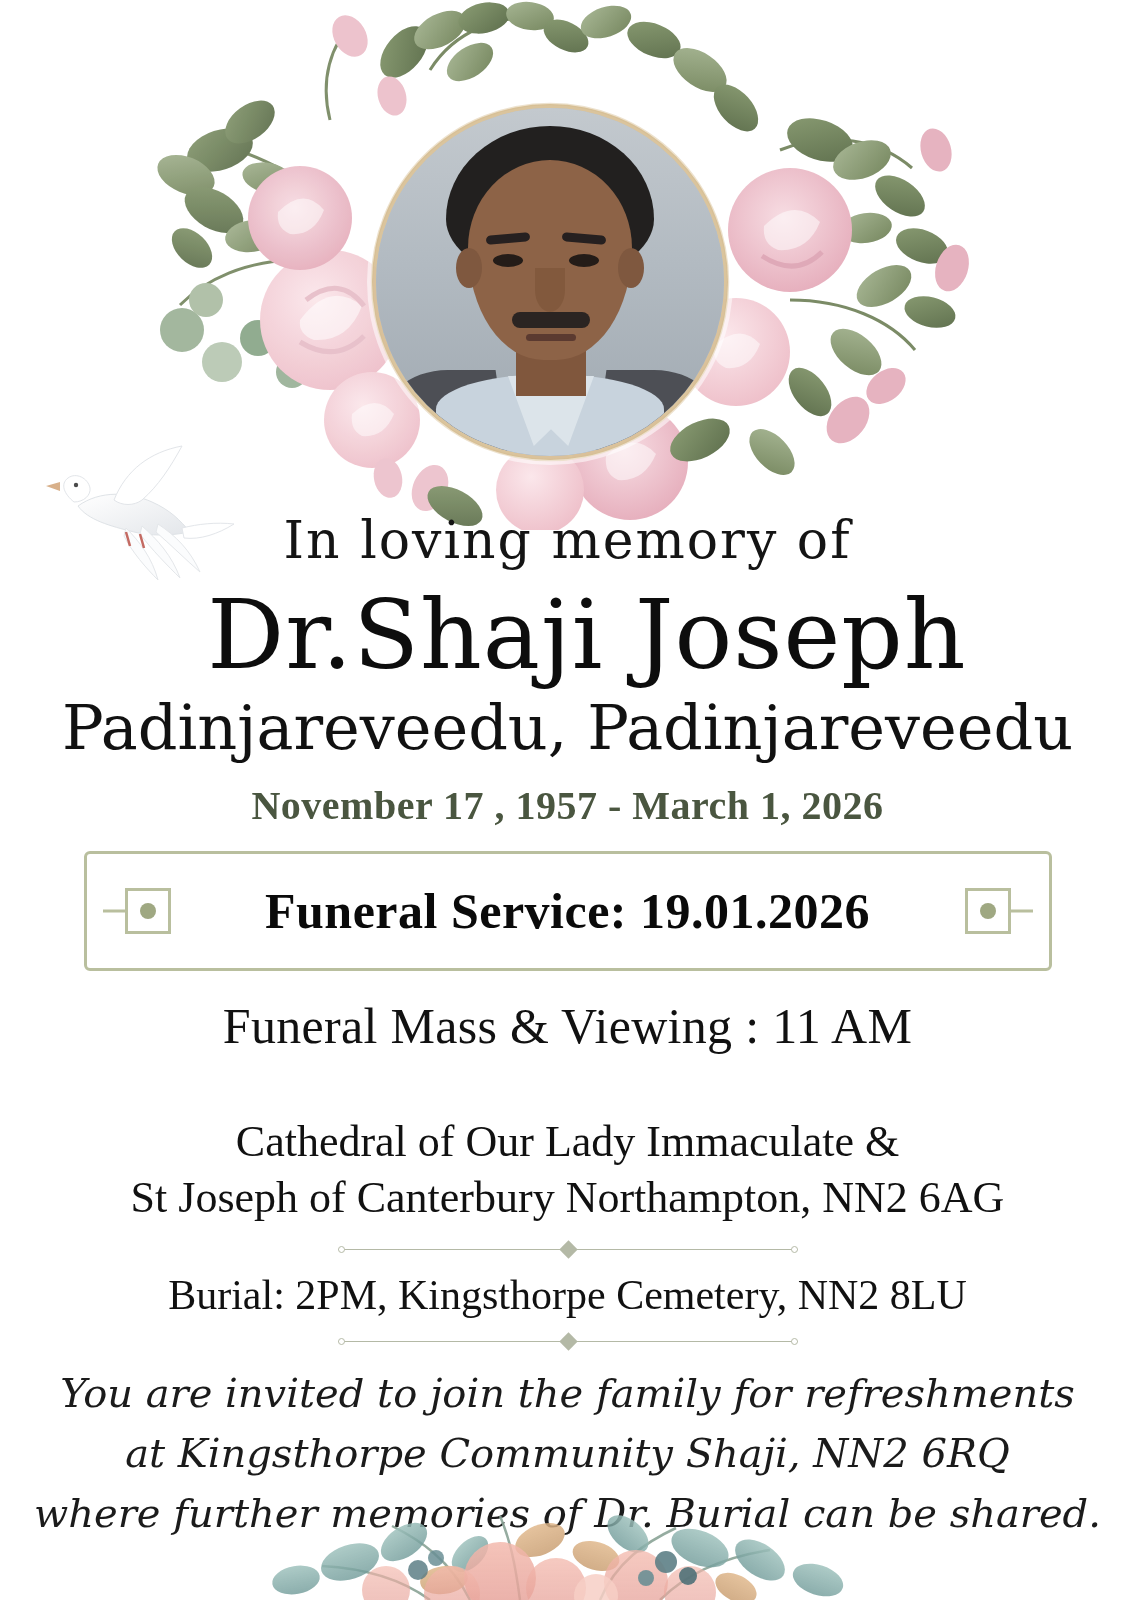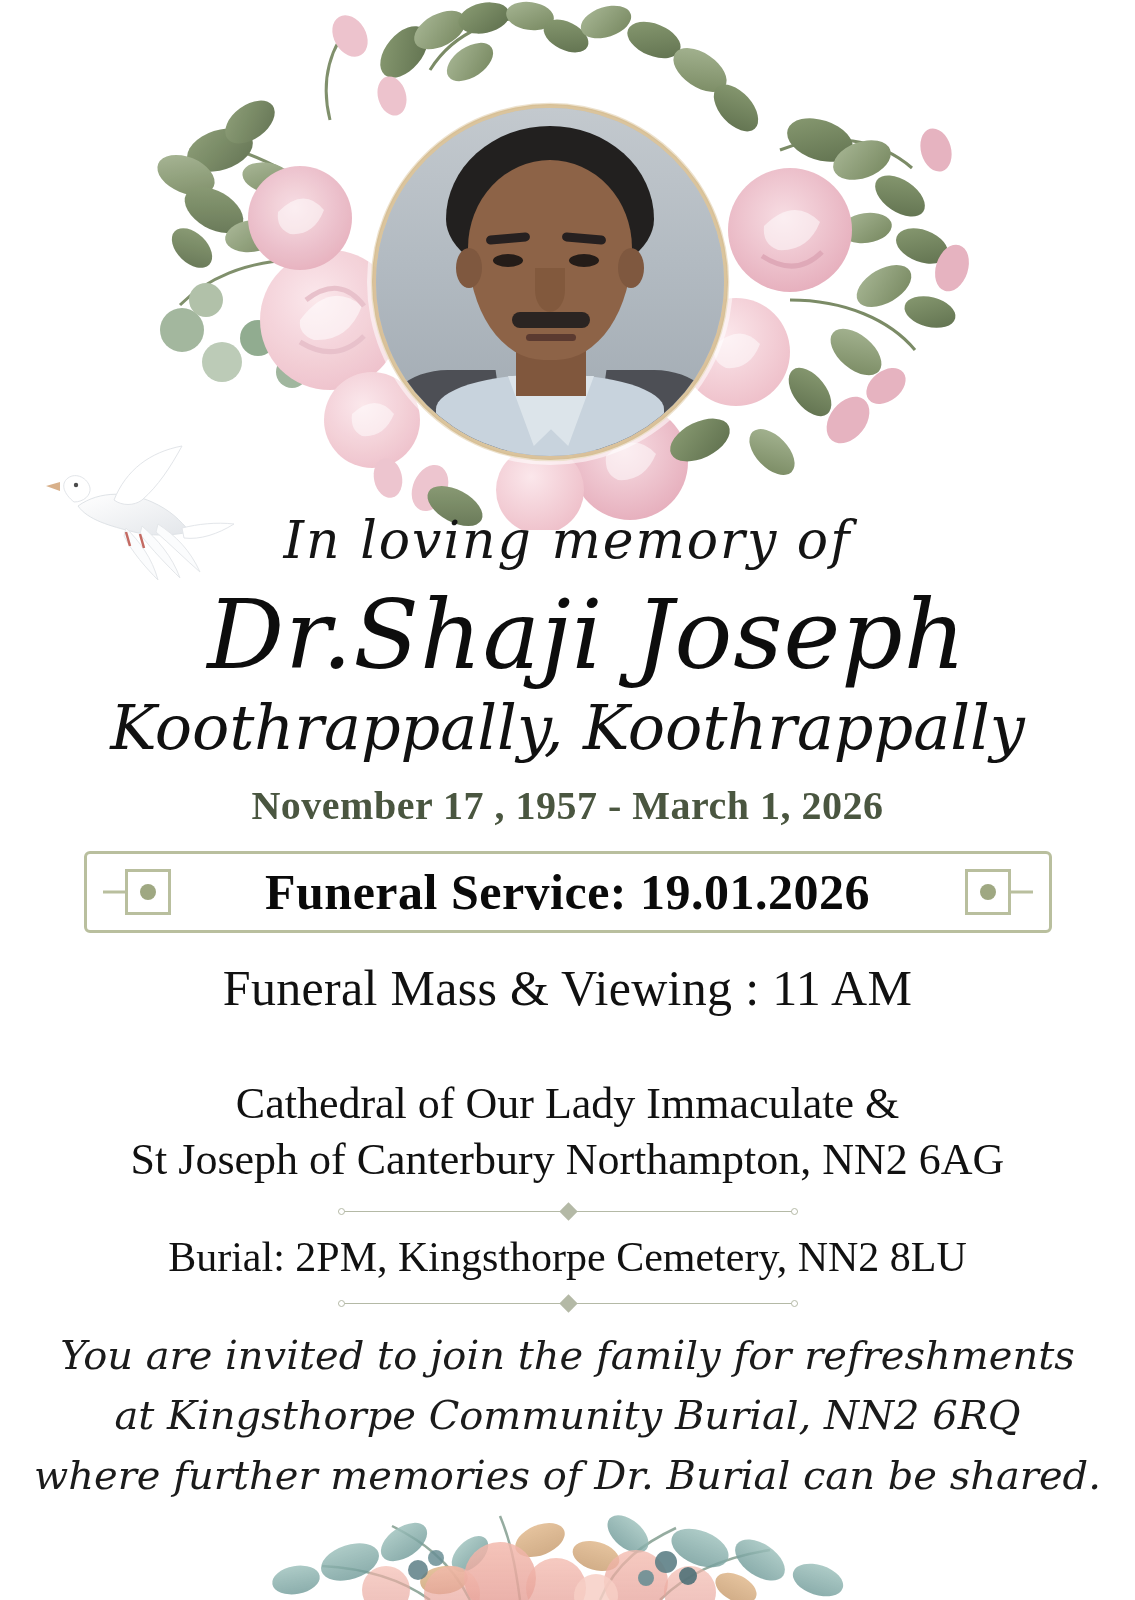"In loving memory of" .script { font-style: italic -> none }
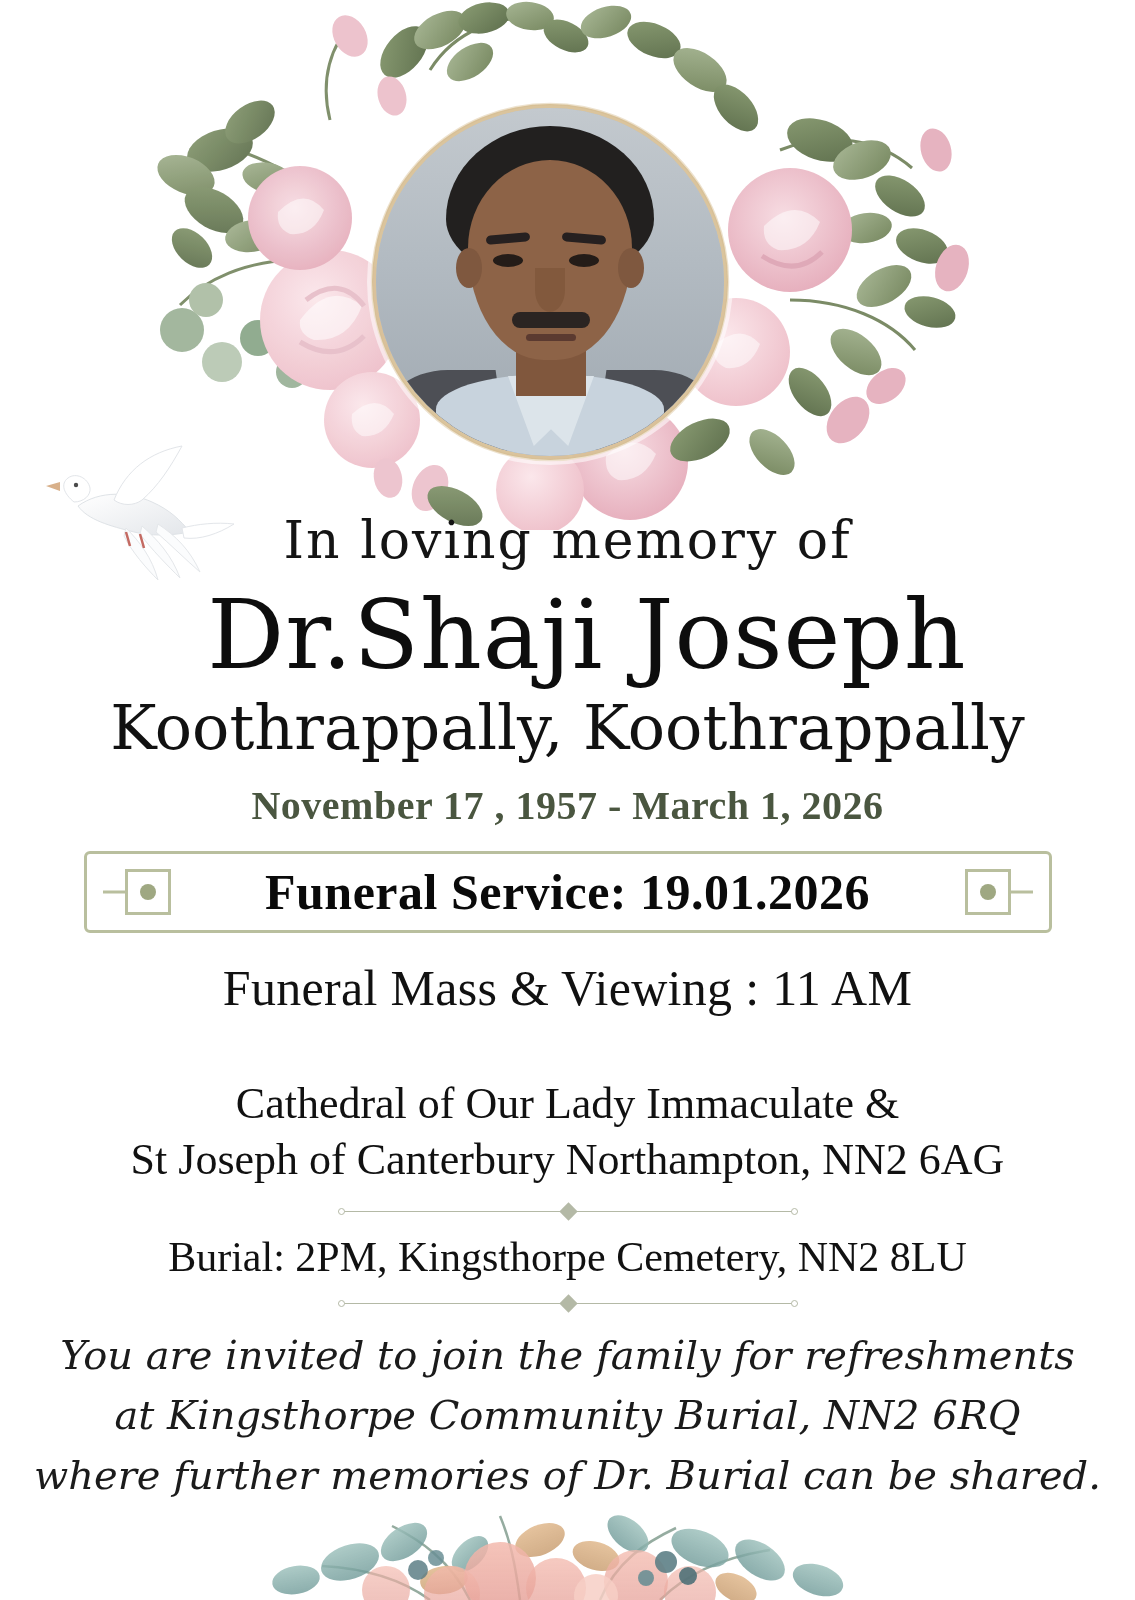"Koothrappally, Koothrappally" div.script { text: Koothrappally, Koothrappally -> Padinjareveedu, Padinjareveedu }
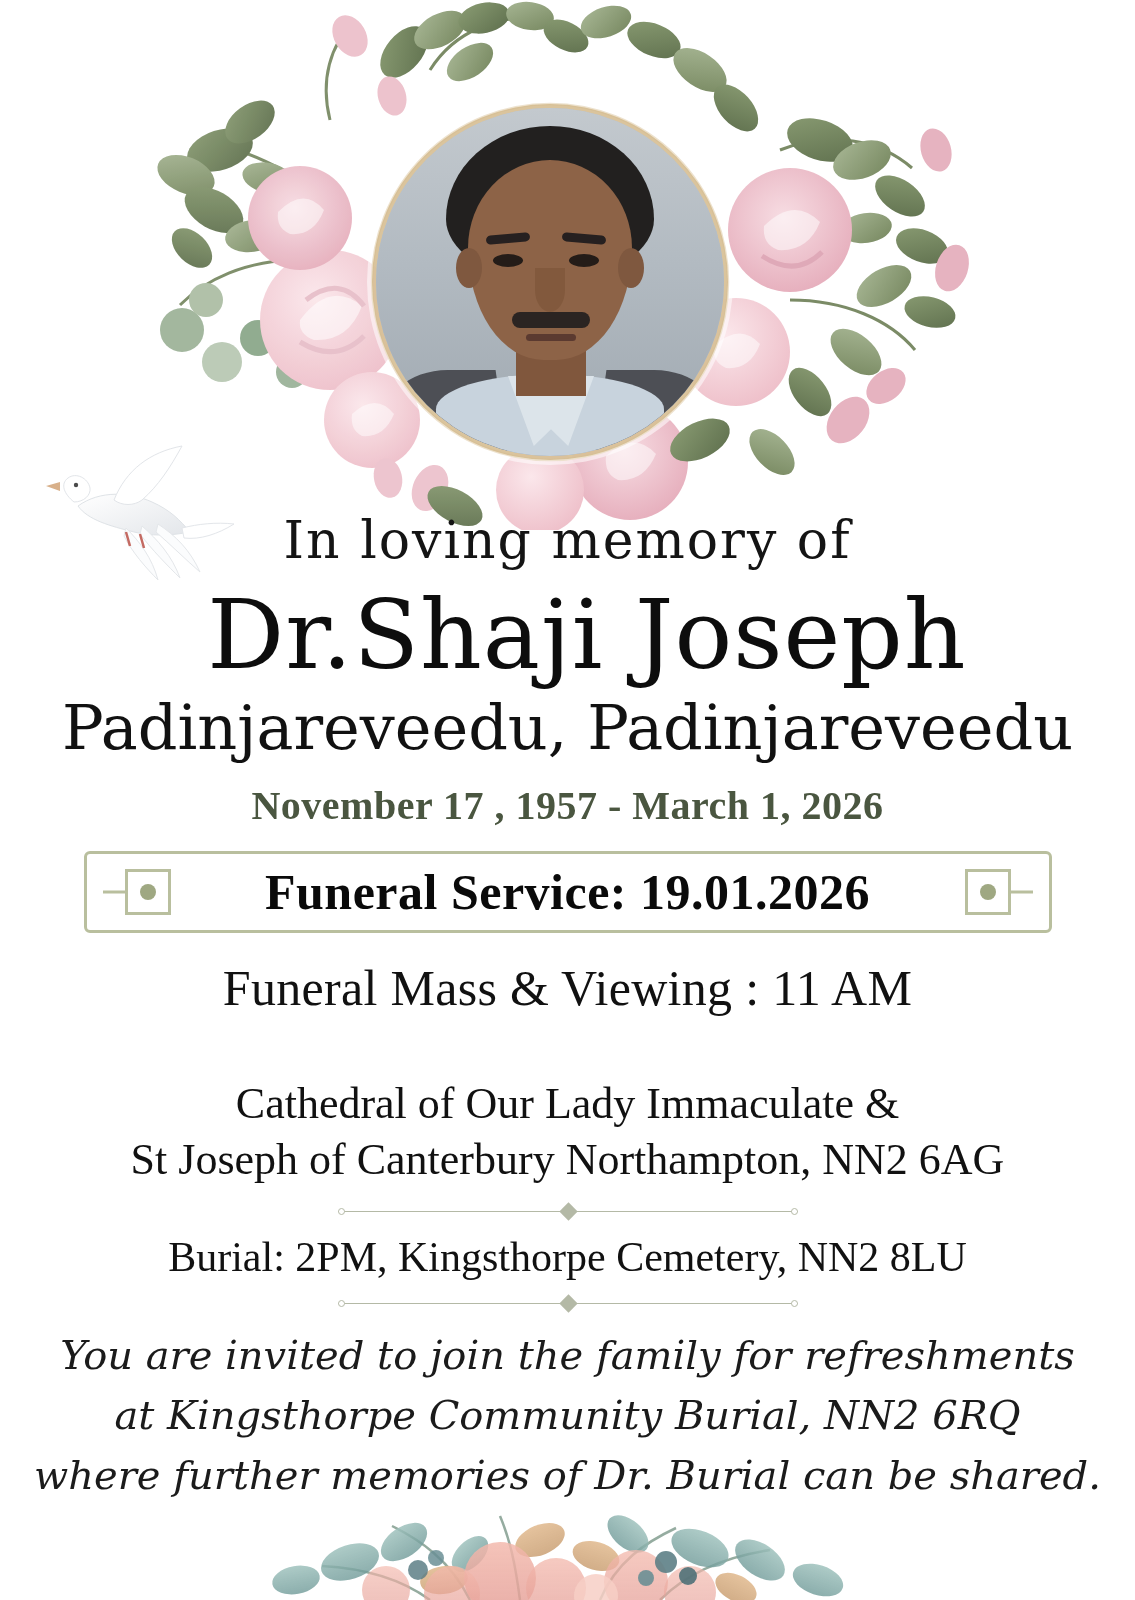"Funeral Service: 19.01.2026" .banner { height: 82px -> 120px }
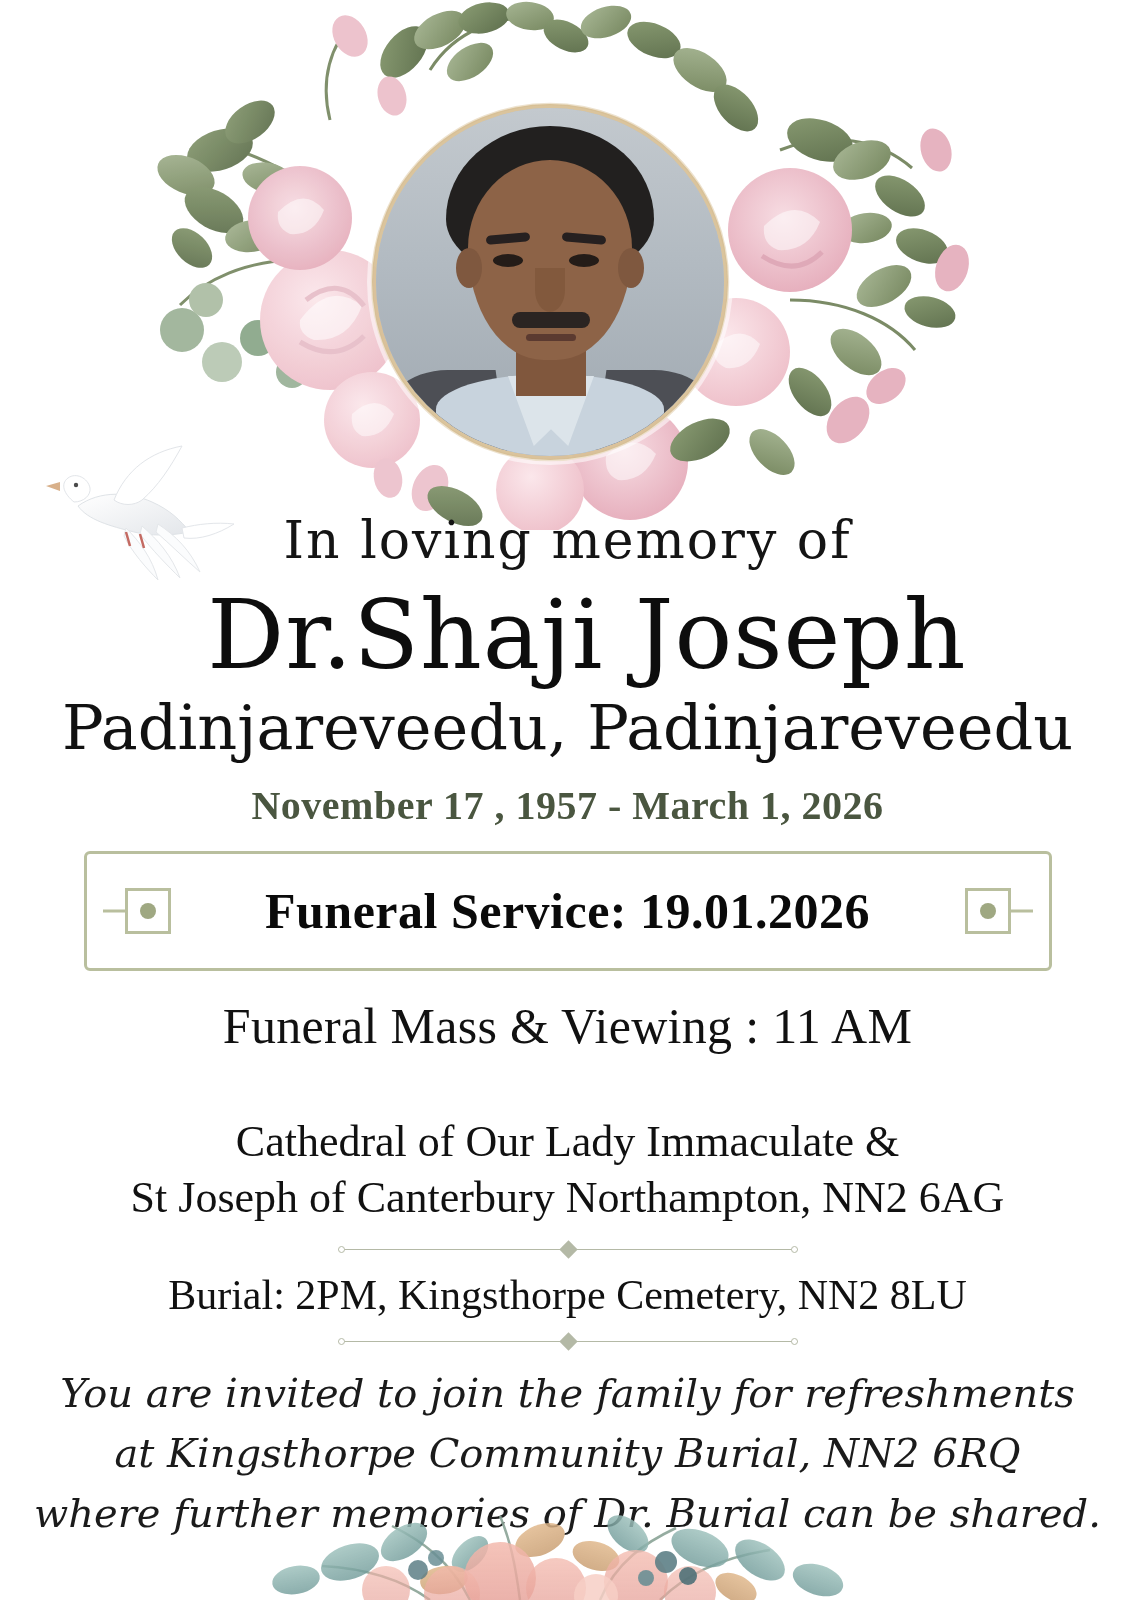"at Kingsthorpe Community Burial, NN2" div { text: Burial -> Shaji }
